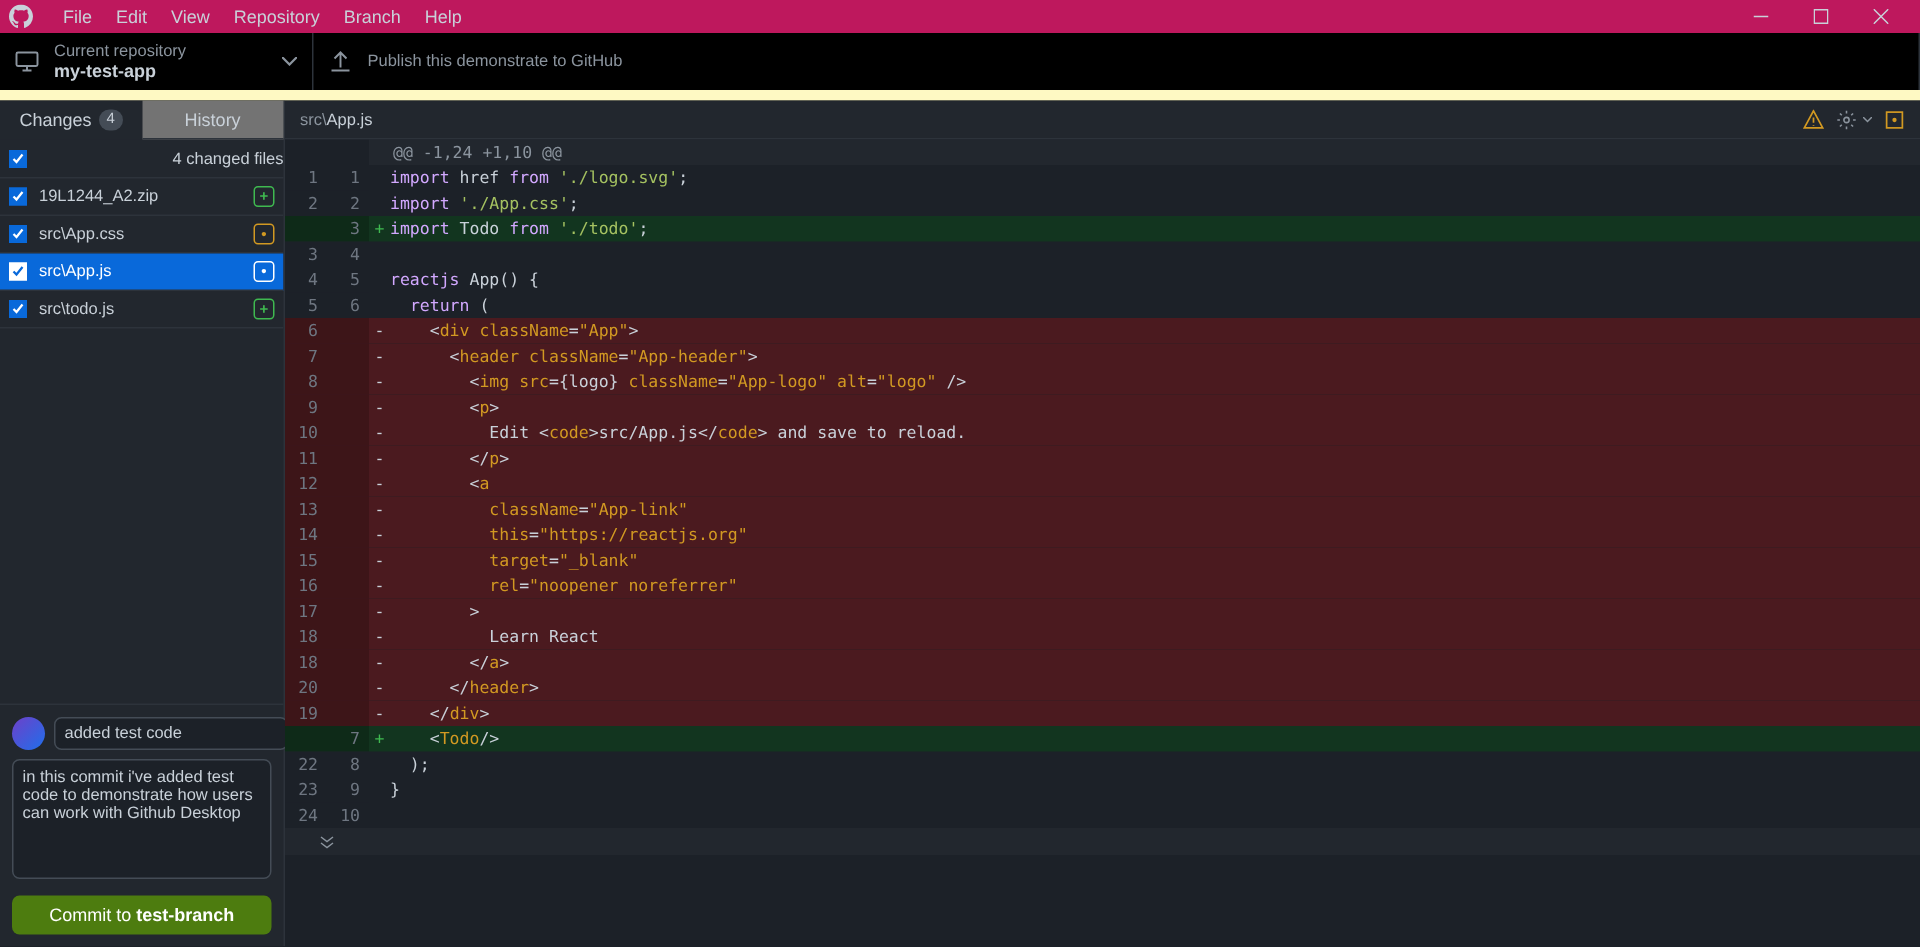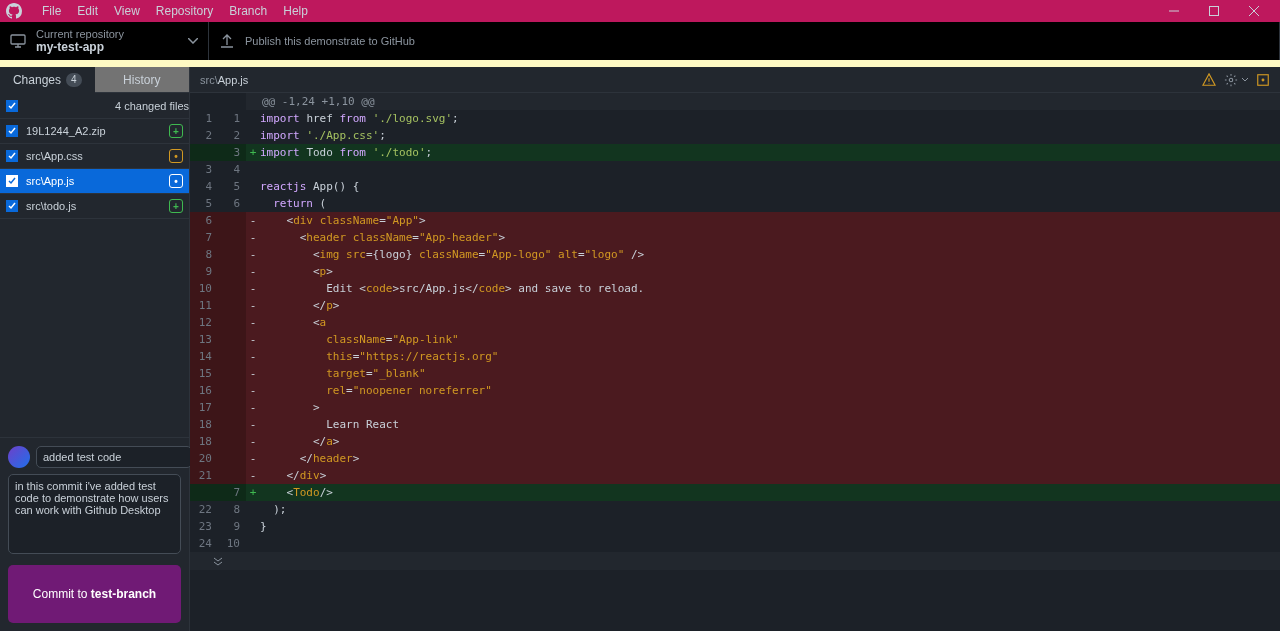"21" div.gutter { text: 21 -> 19 }
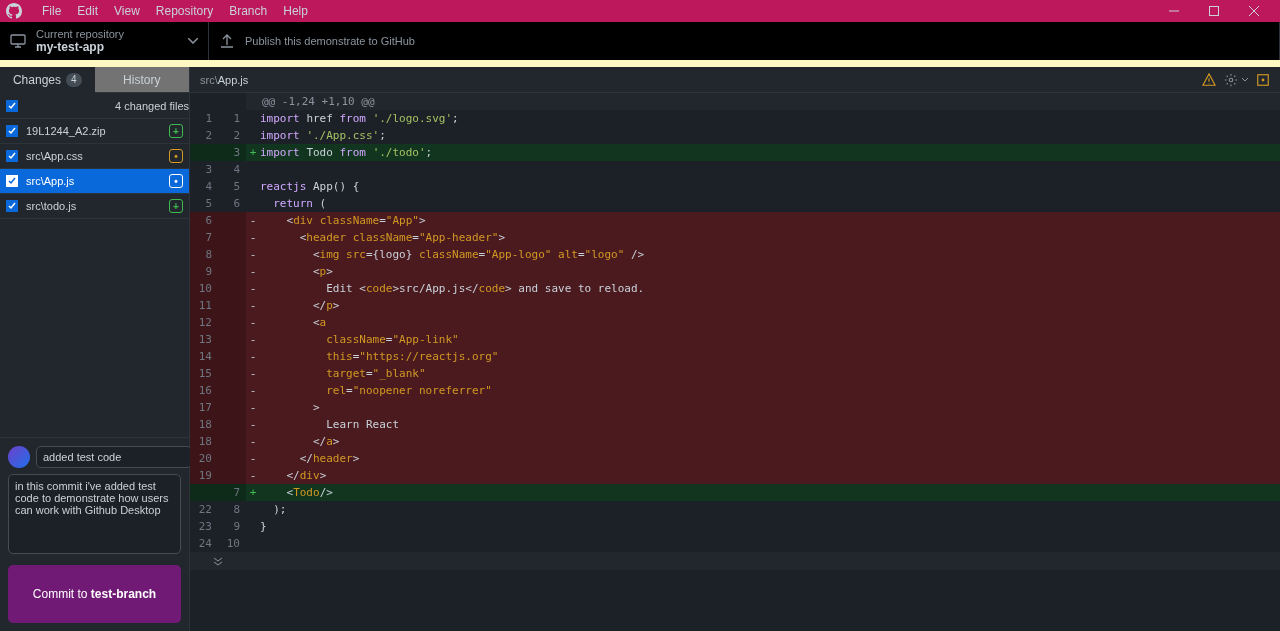"Commit to test-branch" .commit-btn { background: #701a75 -> #4d7c0f; padding: 22px -> 6px }
